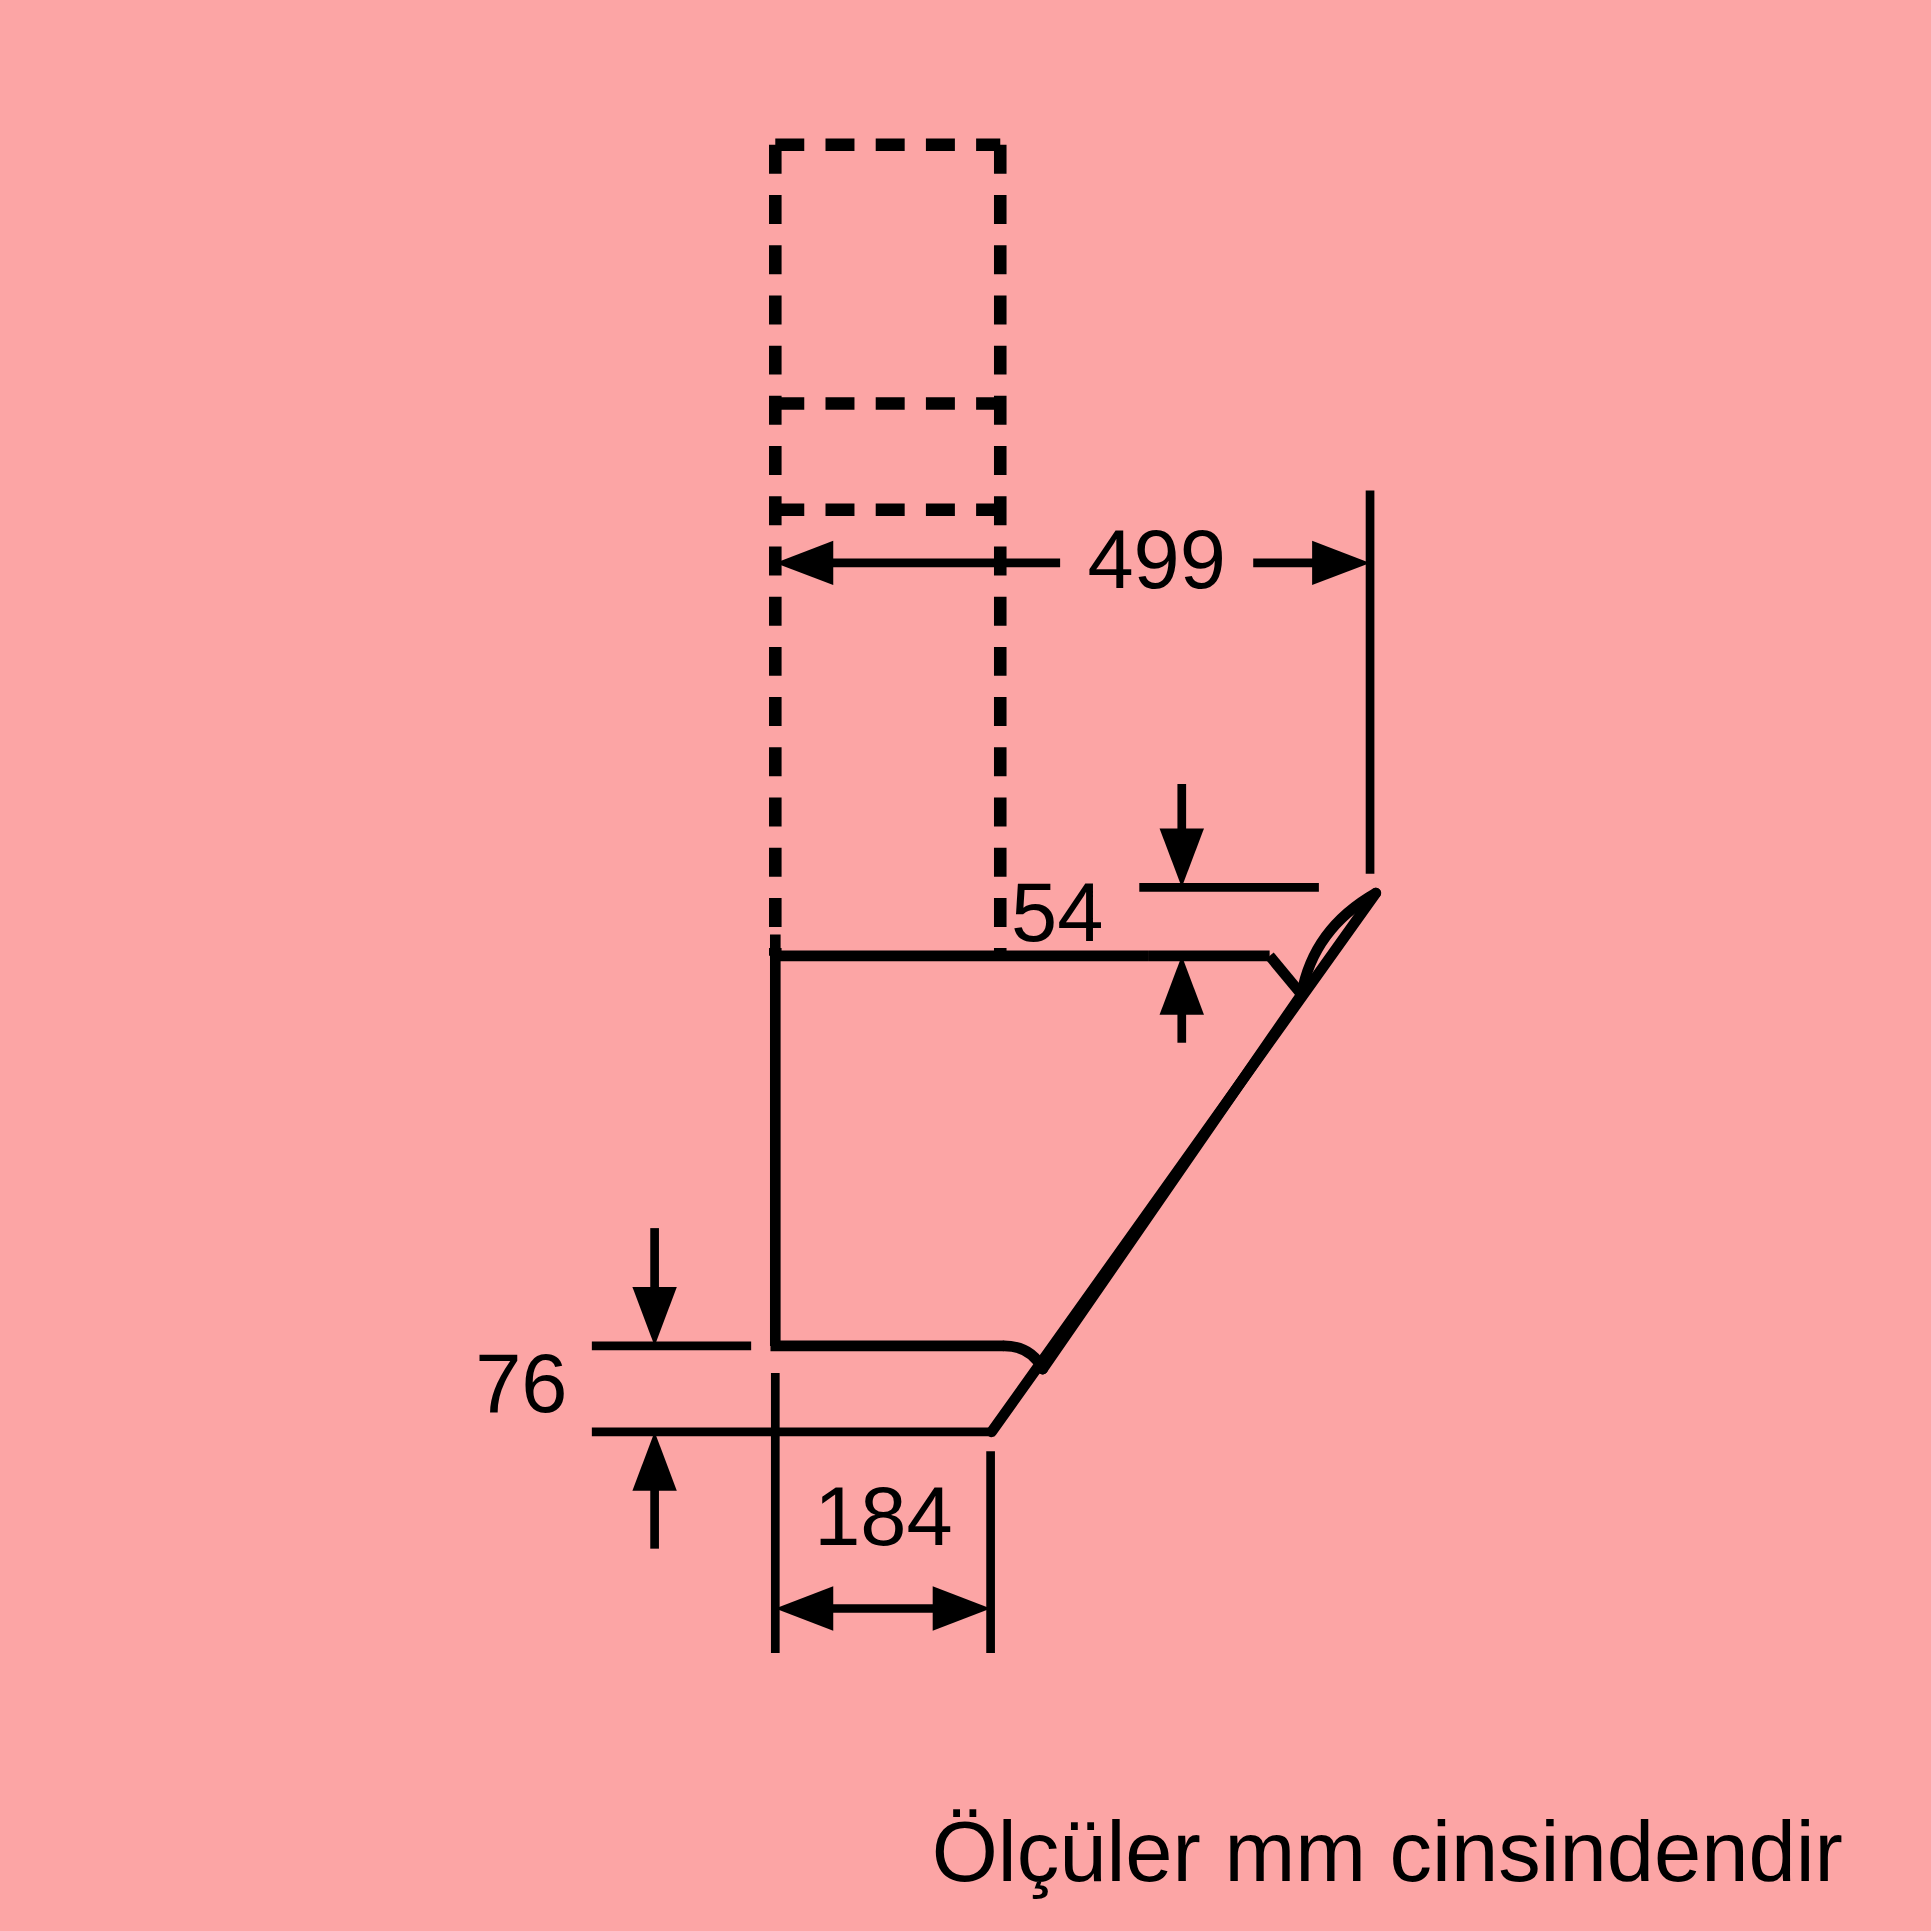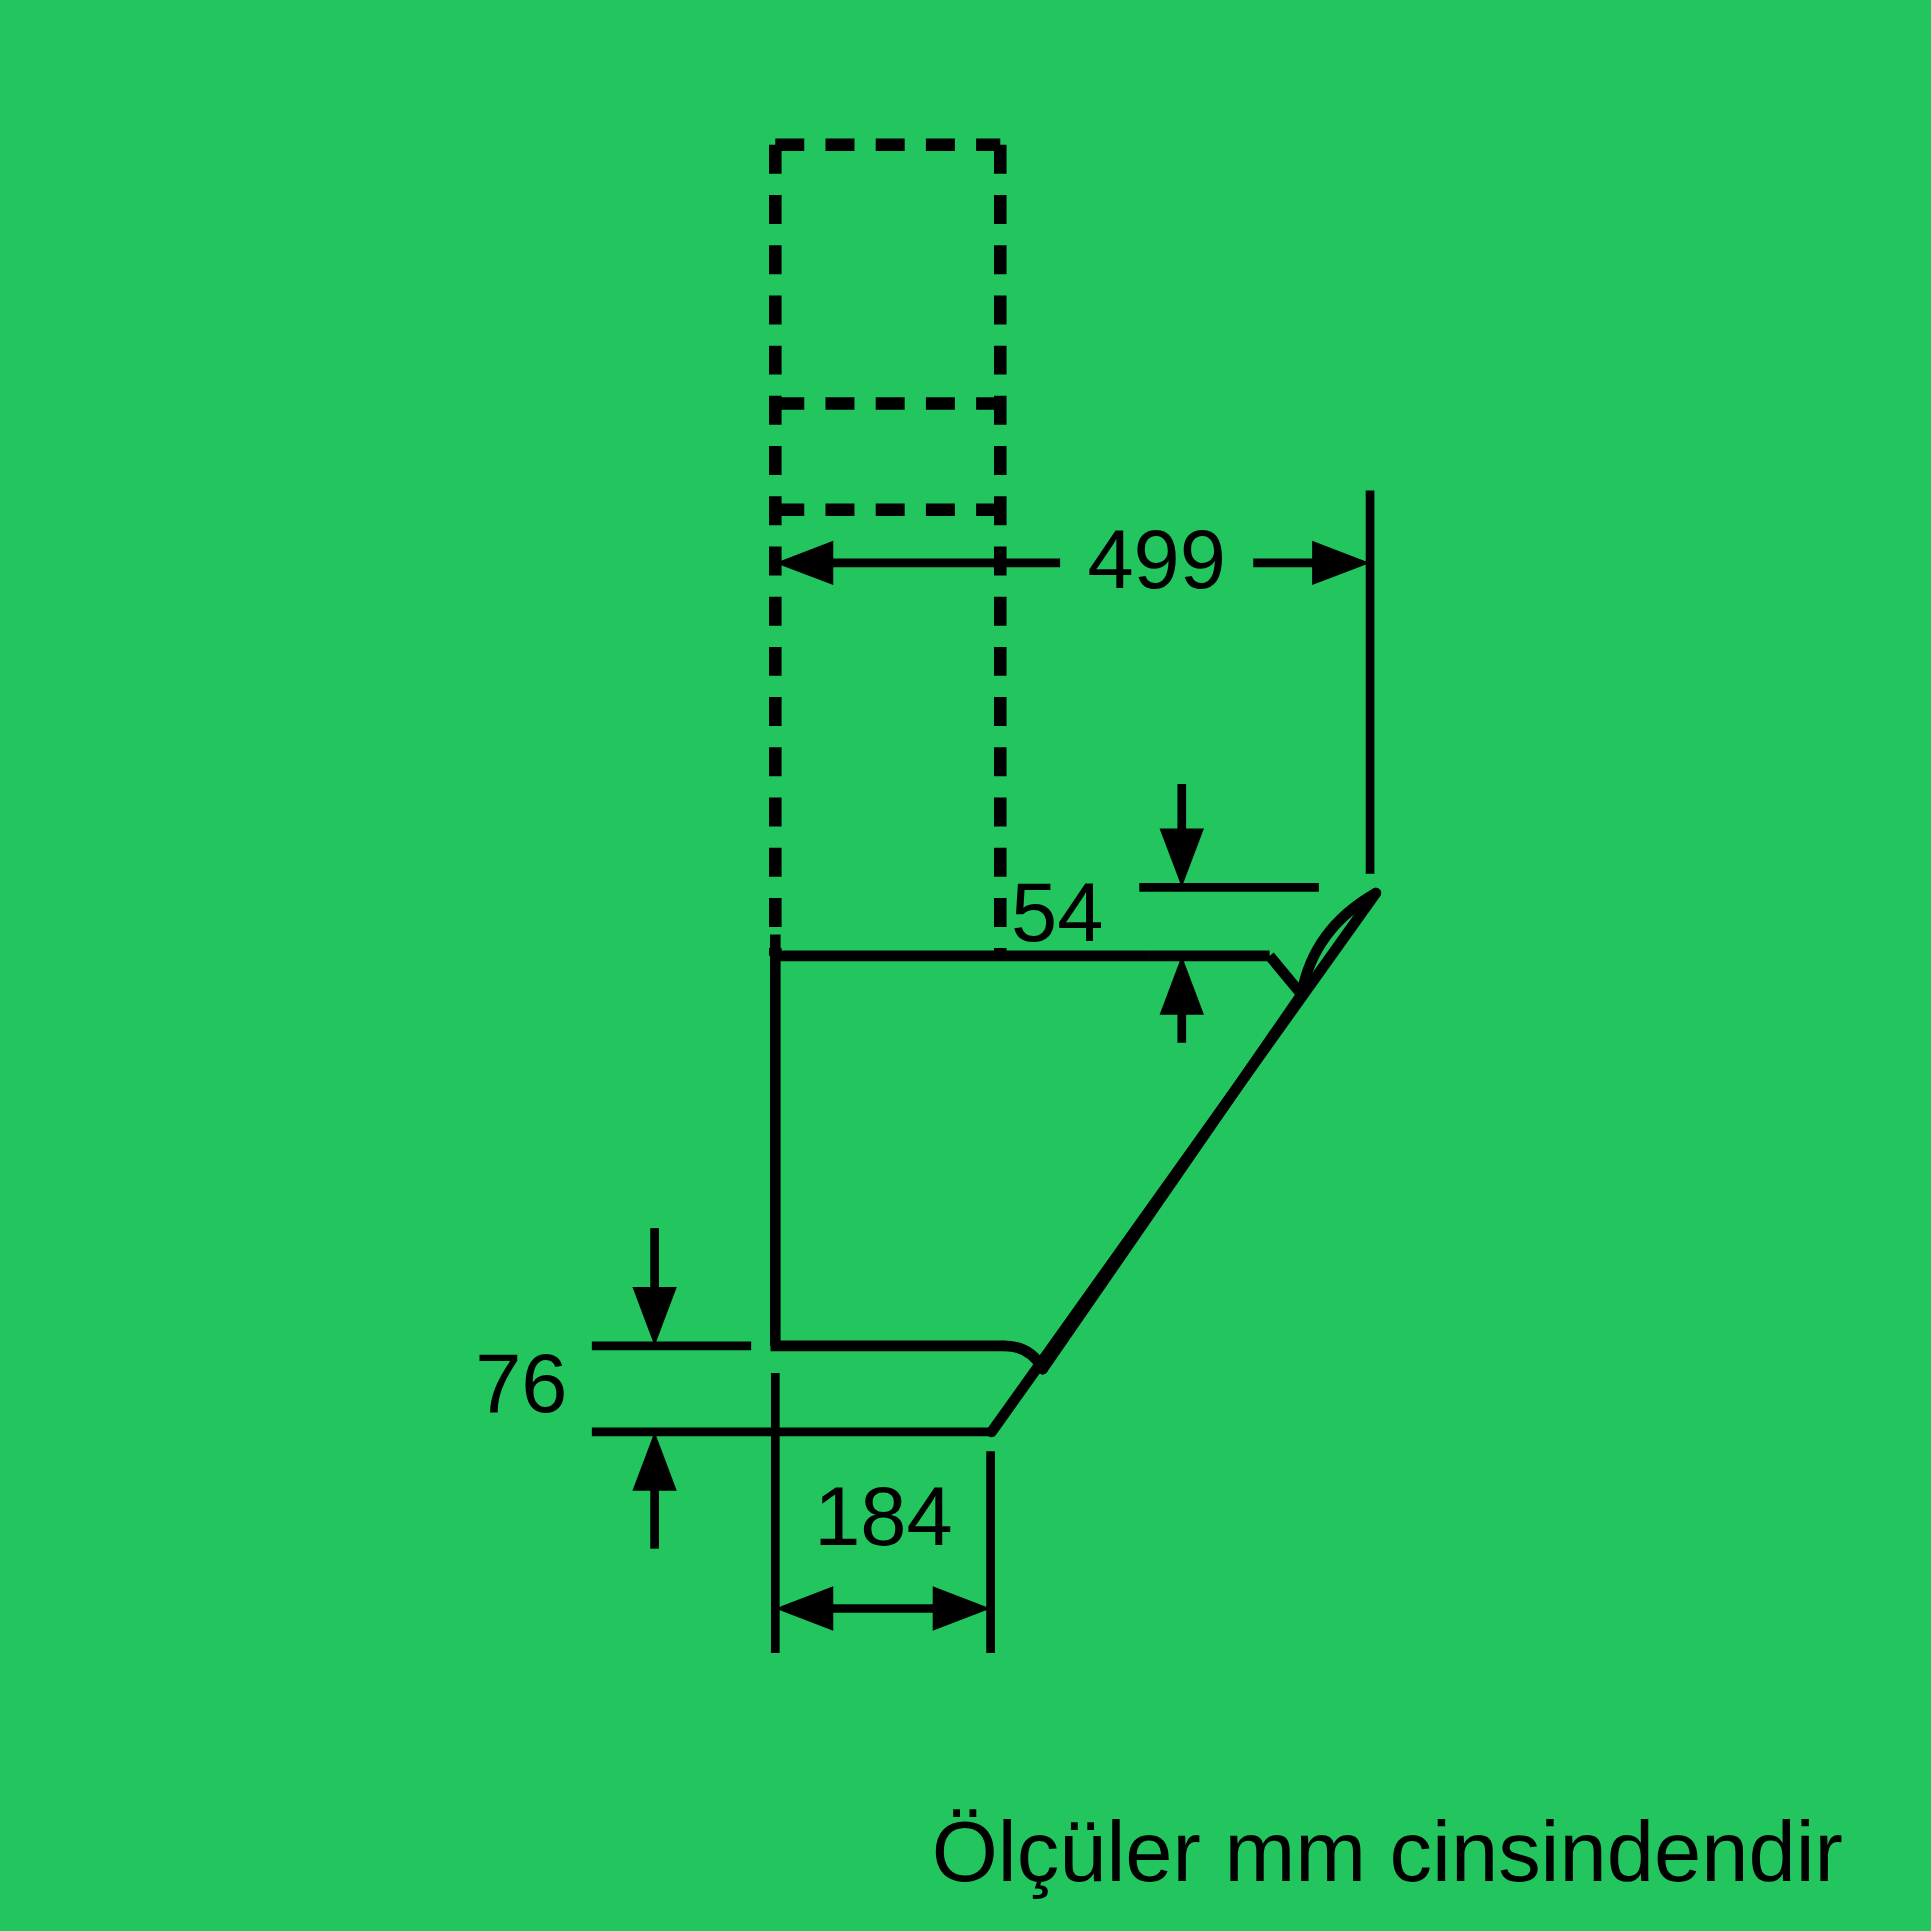"499" #drawing-root { background: #22c55e -> #fca5a5 }
